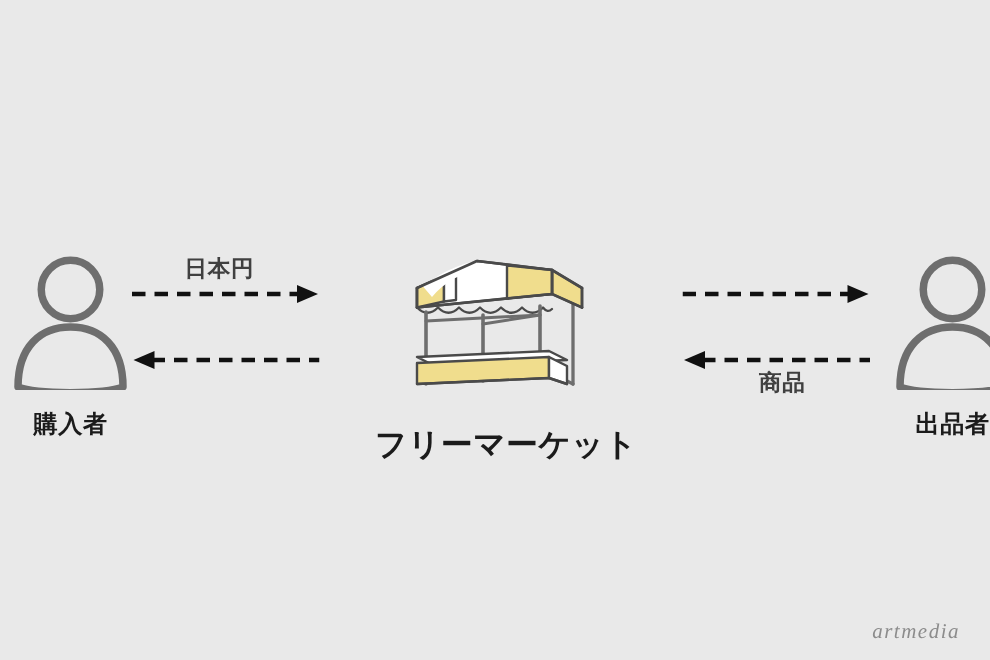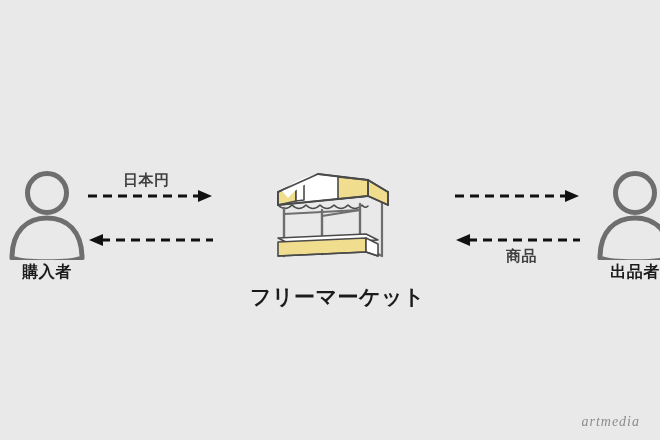"購入者" .actor-label { margin-top: 4px -> 16px }
